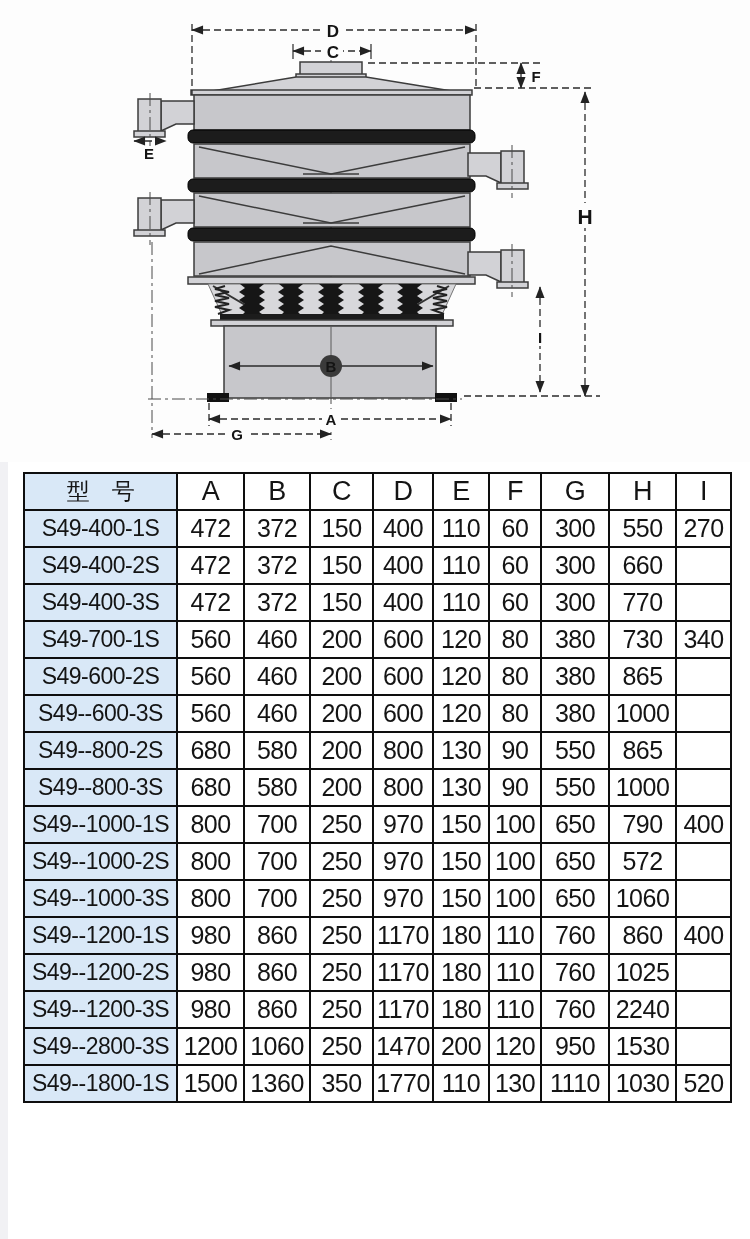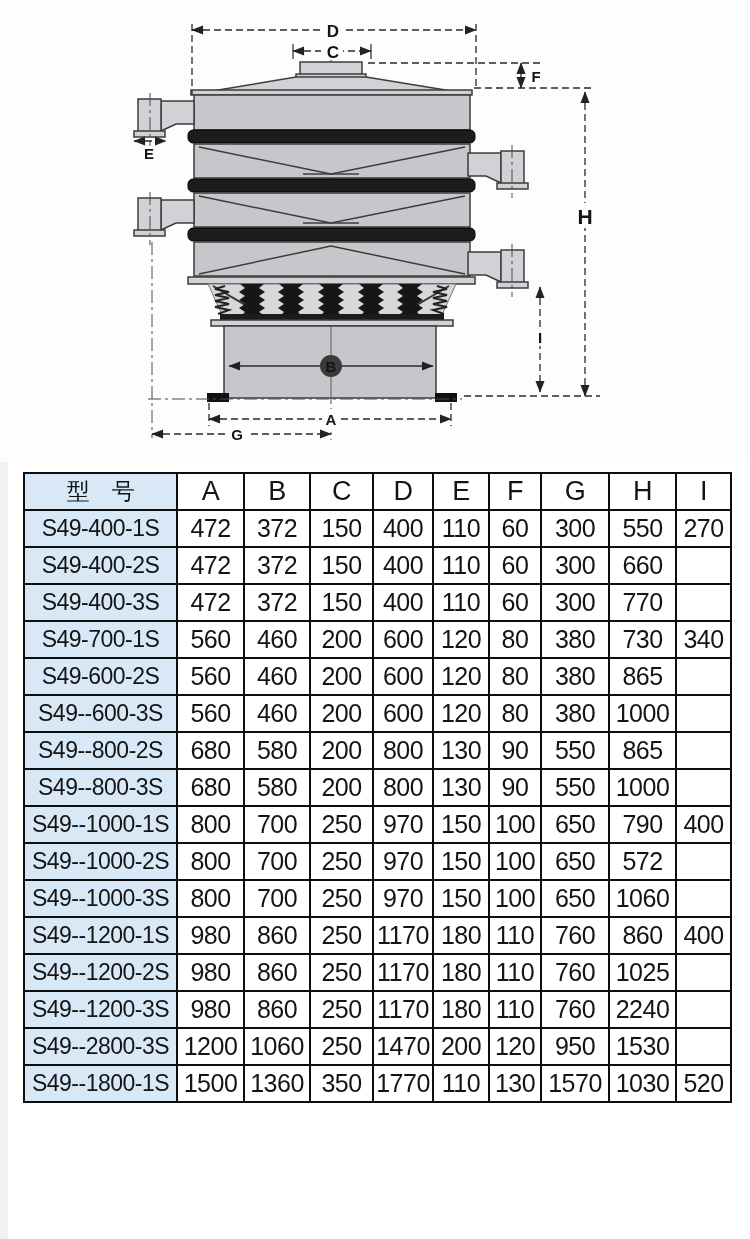"1570" td { text: 1570 -> 1110 }
